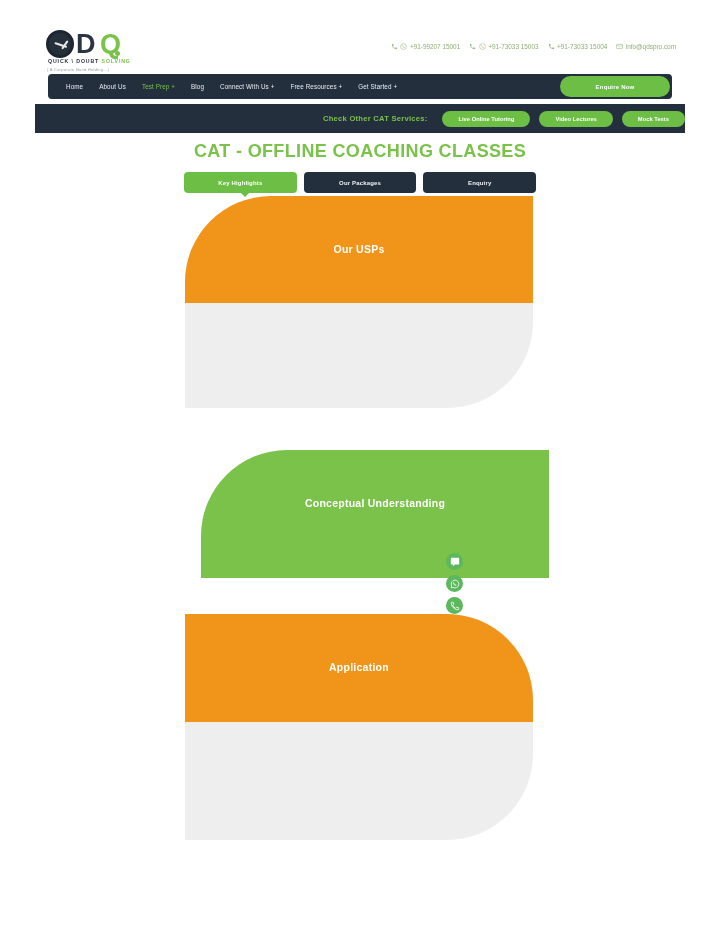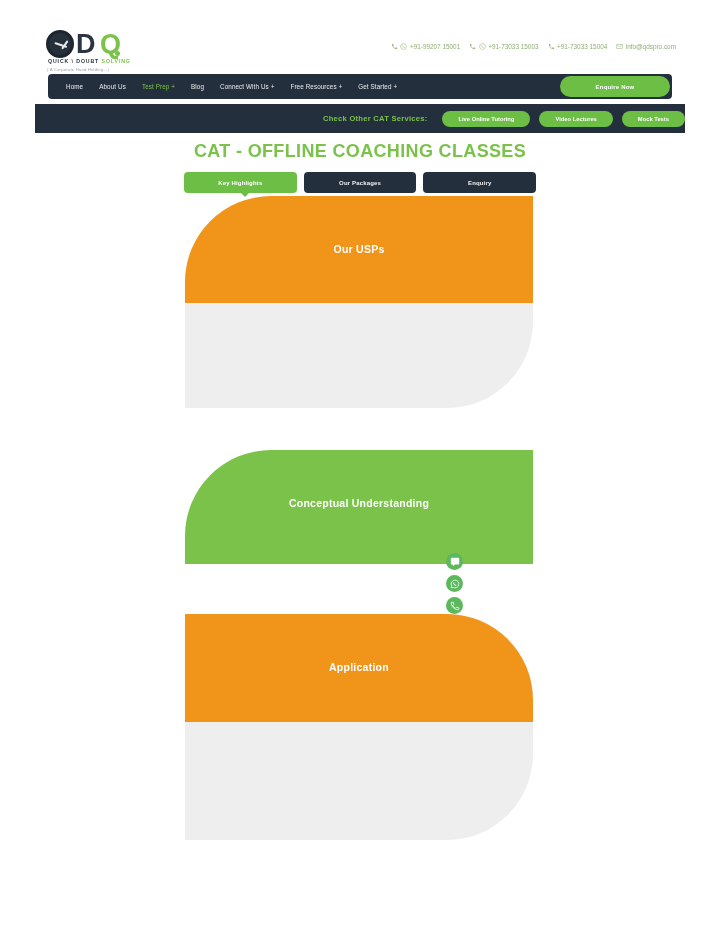"Conceptual Understanding" #card-concept .top { height: 114px -> 128px; left: 0 -> 16px }
